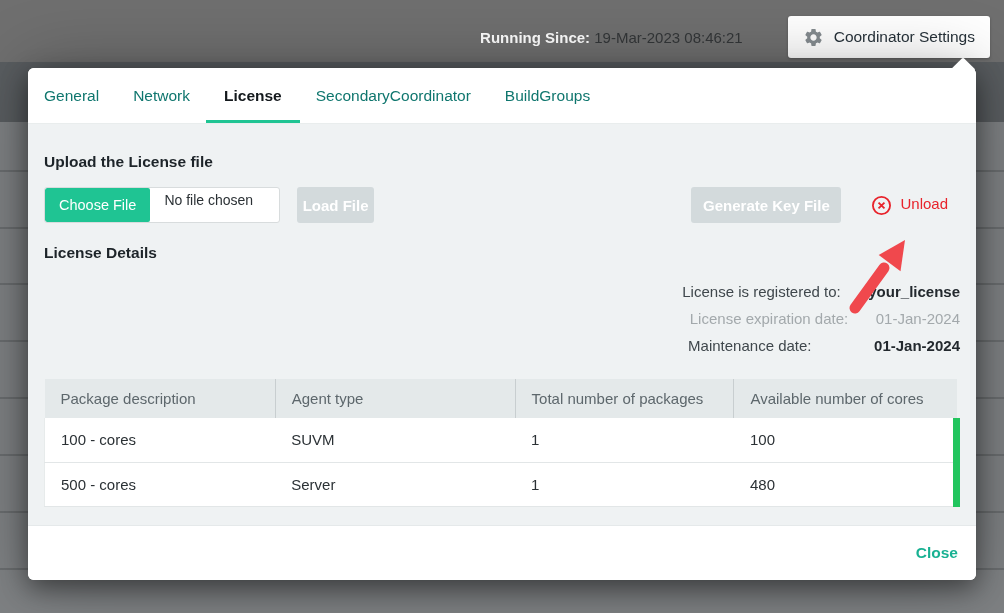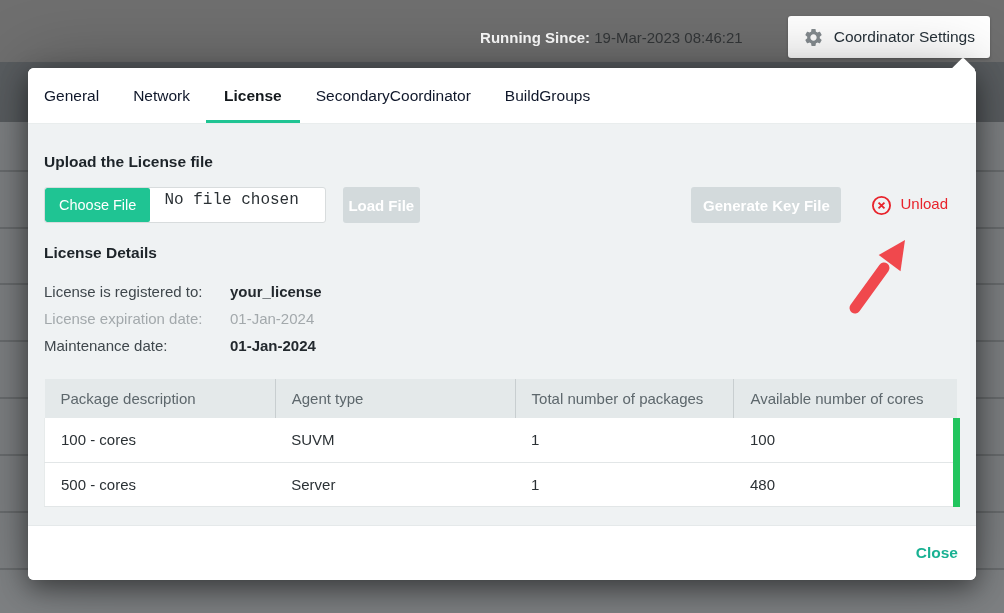"General" .tab { color: #0f172a -> #0f766e }
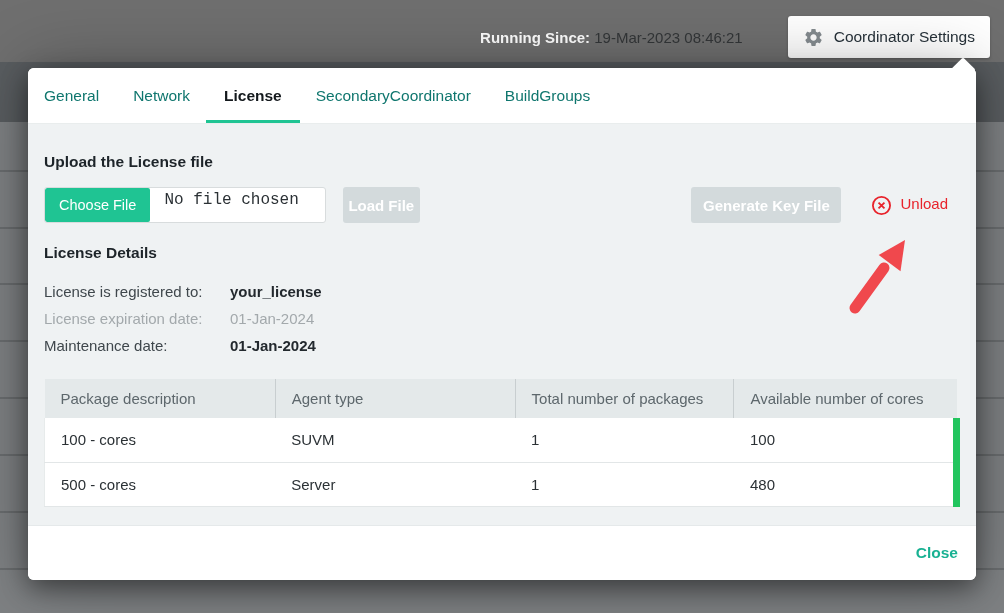"No file chosen" .file-text { font-family: Liberation Mono, monospace -> none; font-size: 16px -> 14px }
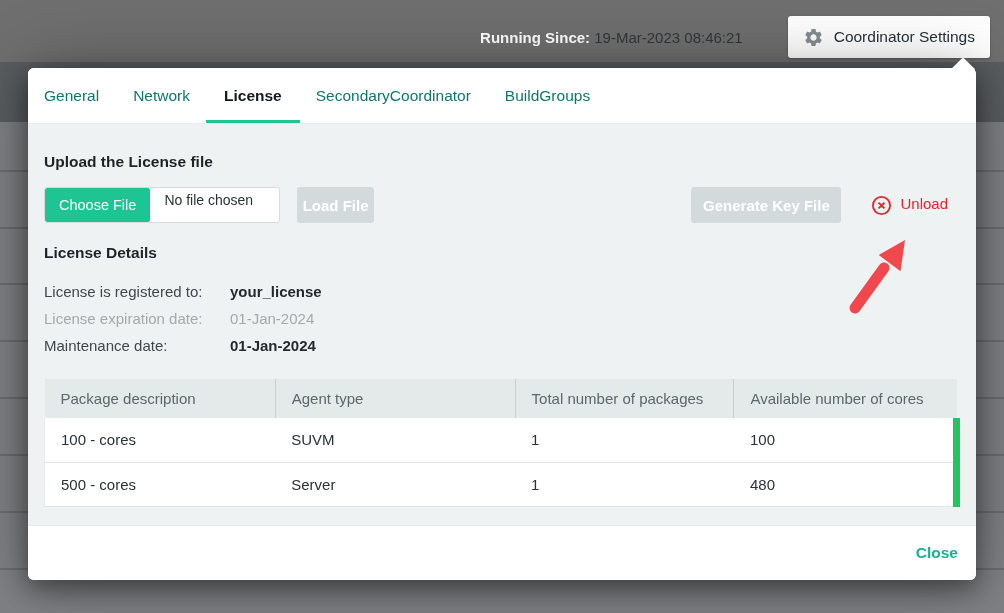"License is registered to:" .detail-row { justify-content: none -> flex-end }
